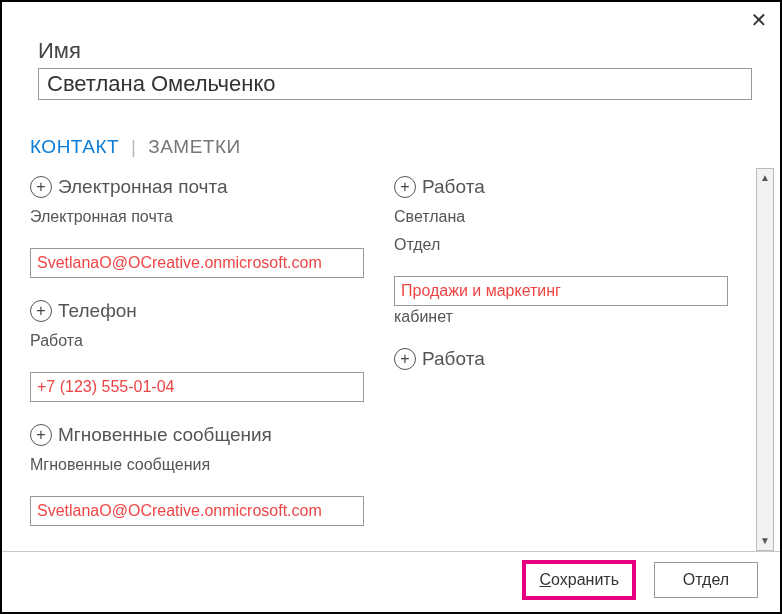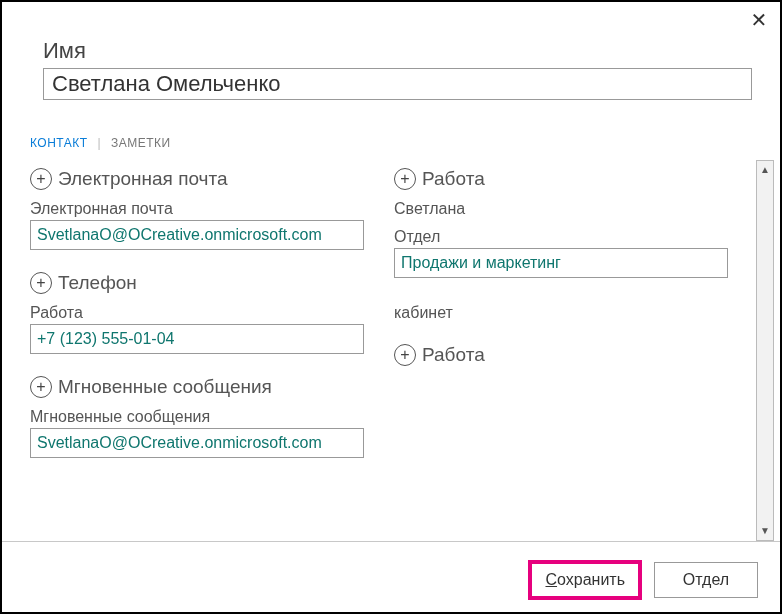"Имя" .header { margin-left: none -> 24px; padding: 6px 28px 18px 41px -> 6px 28px 18px 12px }
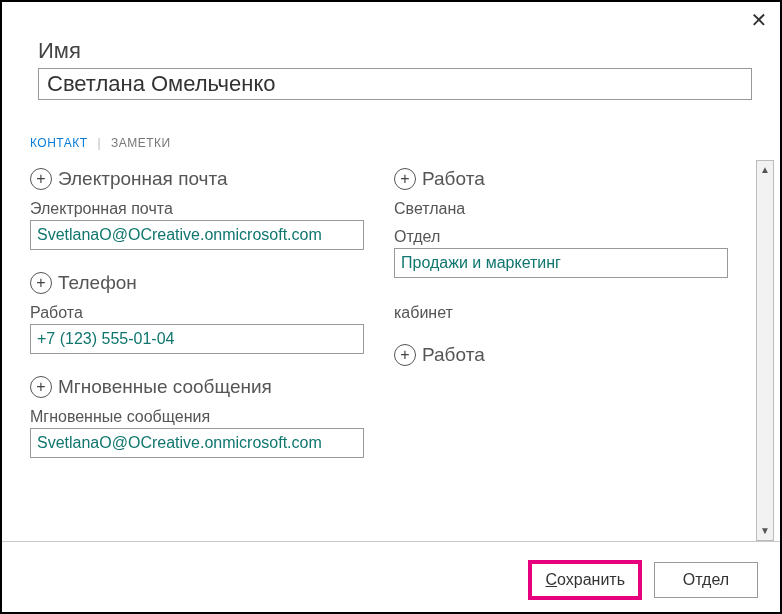"КОНТАКТ | ЗАМЕТКИ" .tabs { font-size: 12px -> 19px }
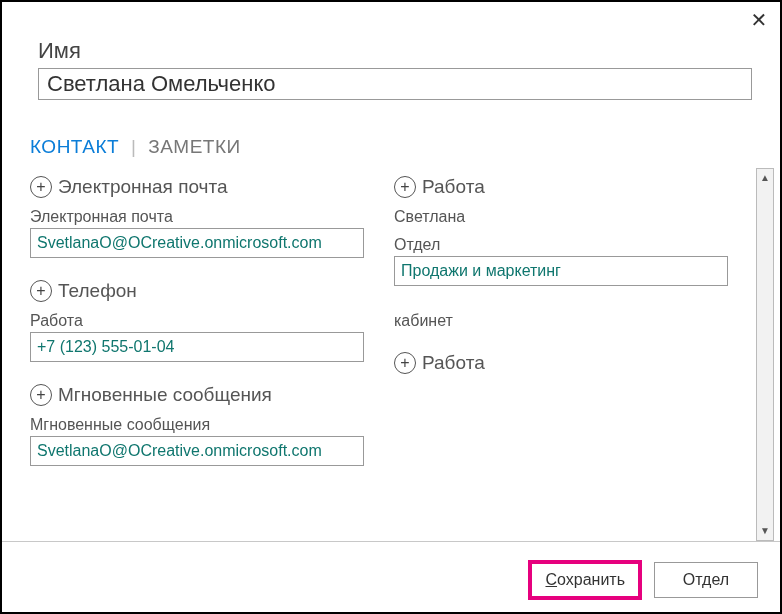"SvetlanaO@OCreative.onmicrosoft.com" .field-input { color: #0f766e -> #ef4444; margin-top: none -> 20px }
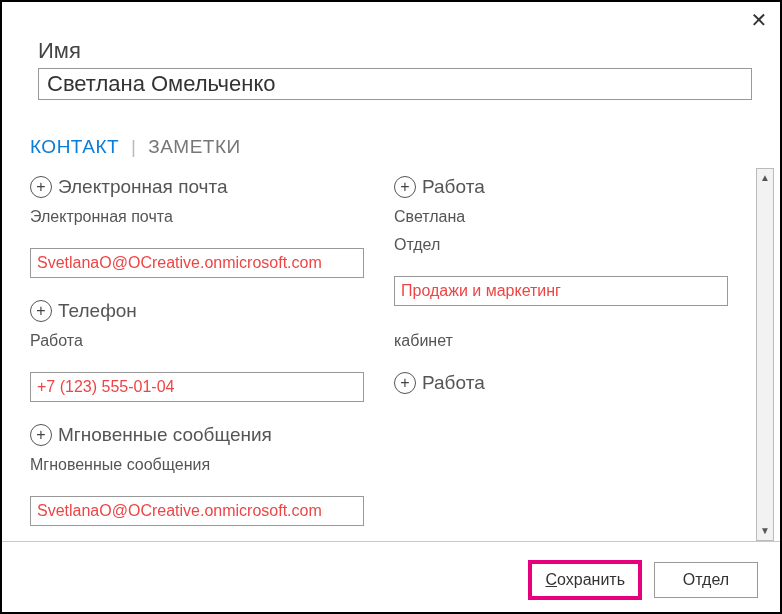"кабинет" div.field-label { margin-top: 26px -> 2px }
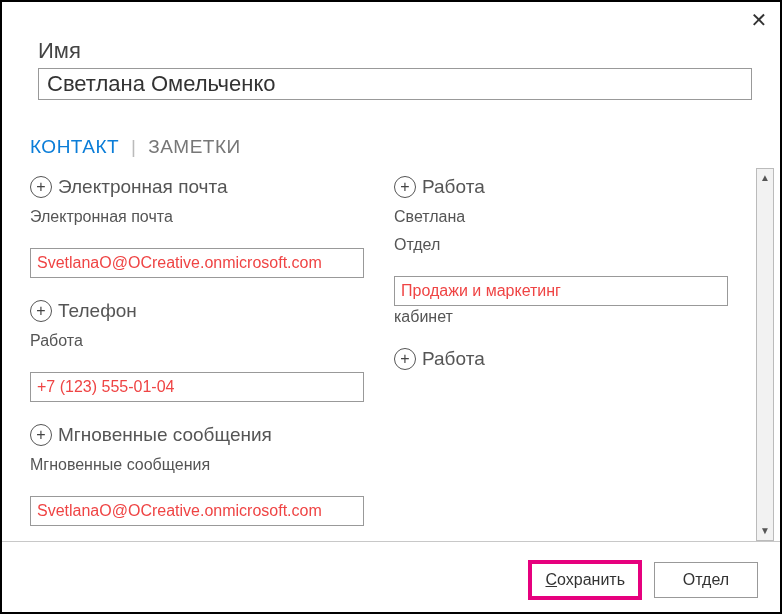"Сохранить" .footer { gap: 14px -> 20px; padding: 20px 22px 14px 0 -> 10px 22px 14px 0 }
